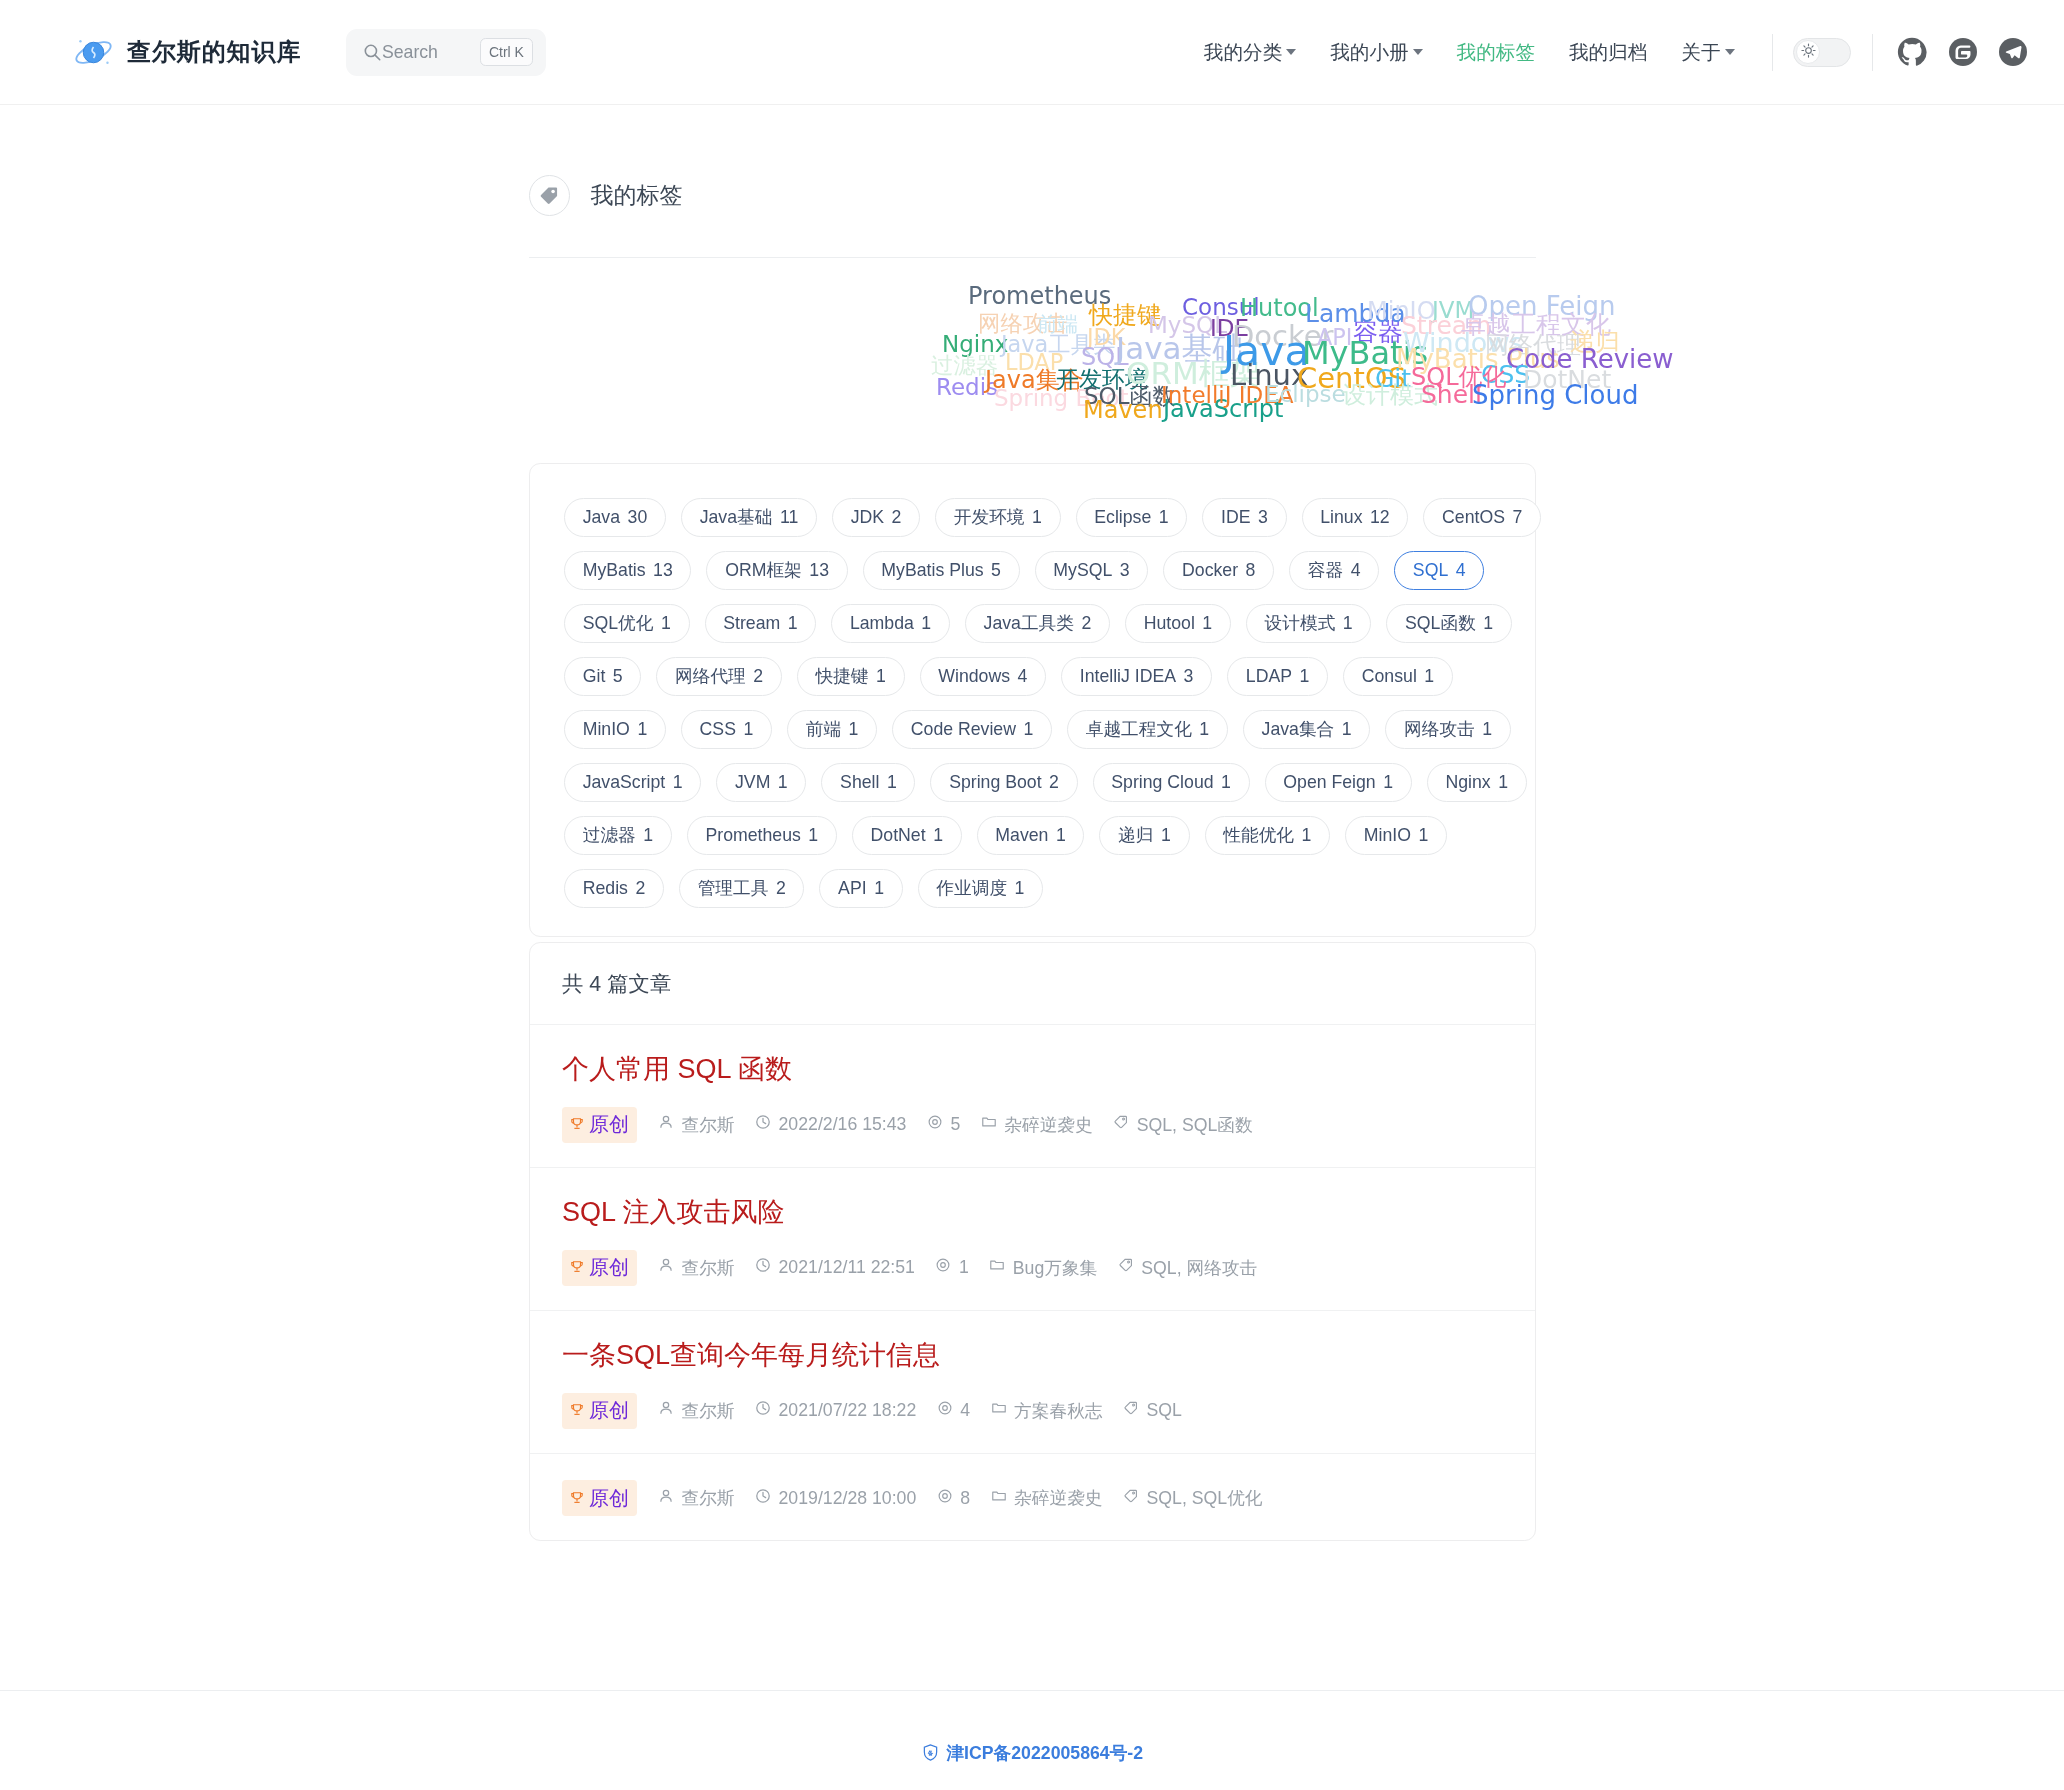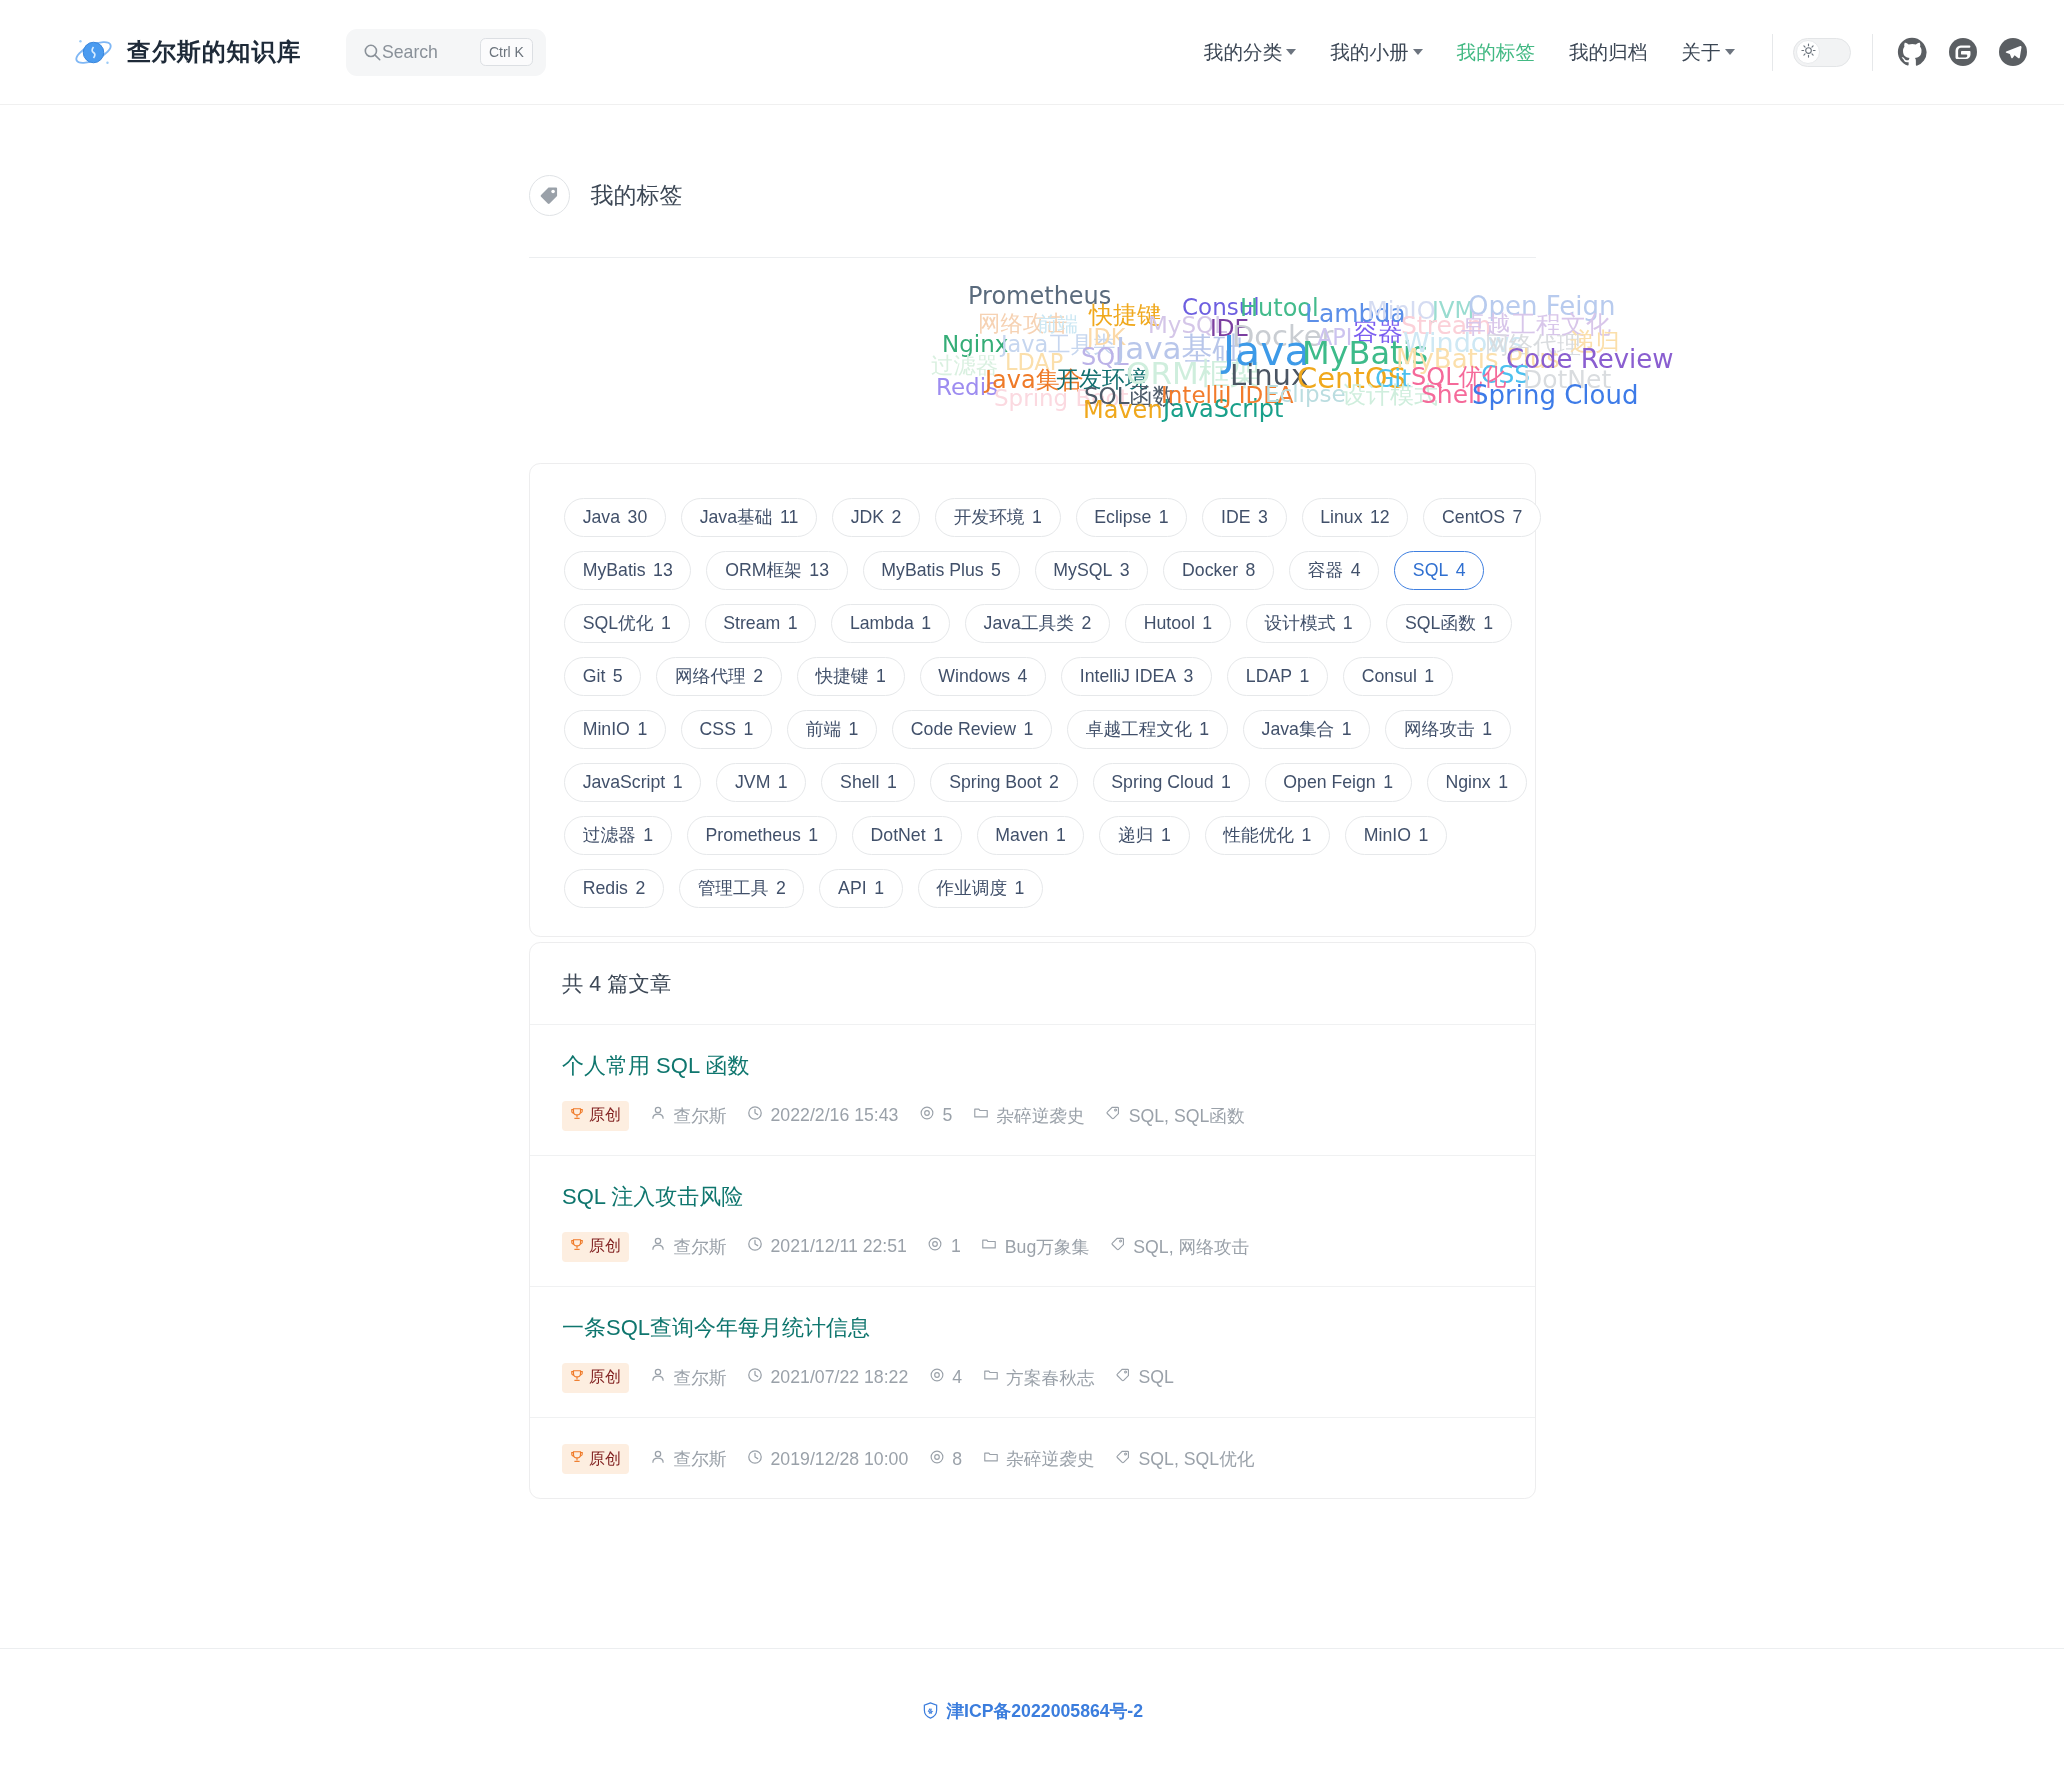"个人常用 SQL 函数" .art-title { color: #0f766e -> #b91c1c; font-size: 22px -> 27px }
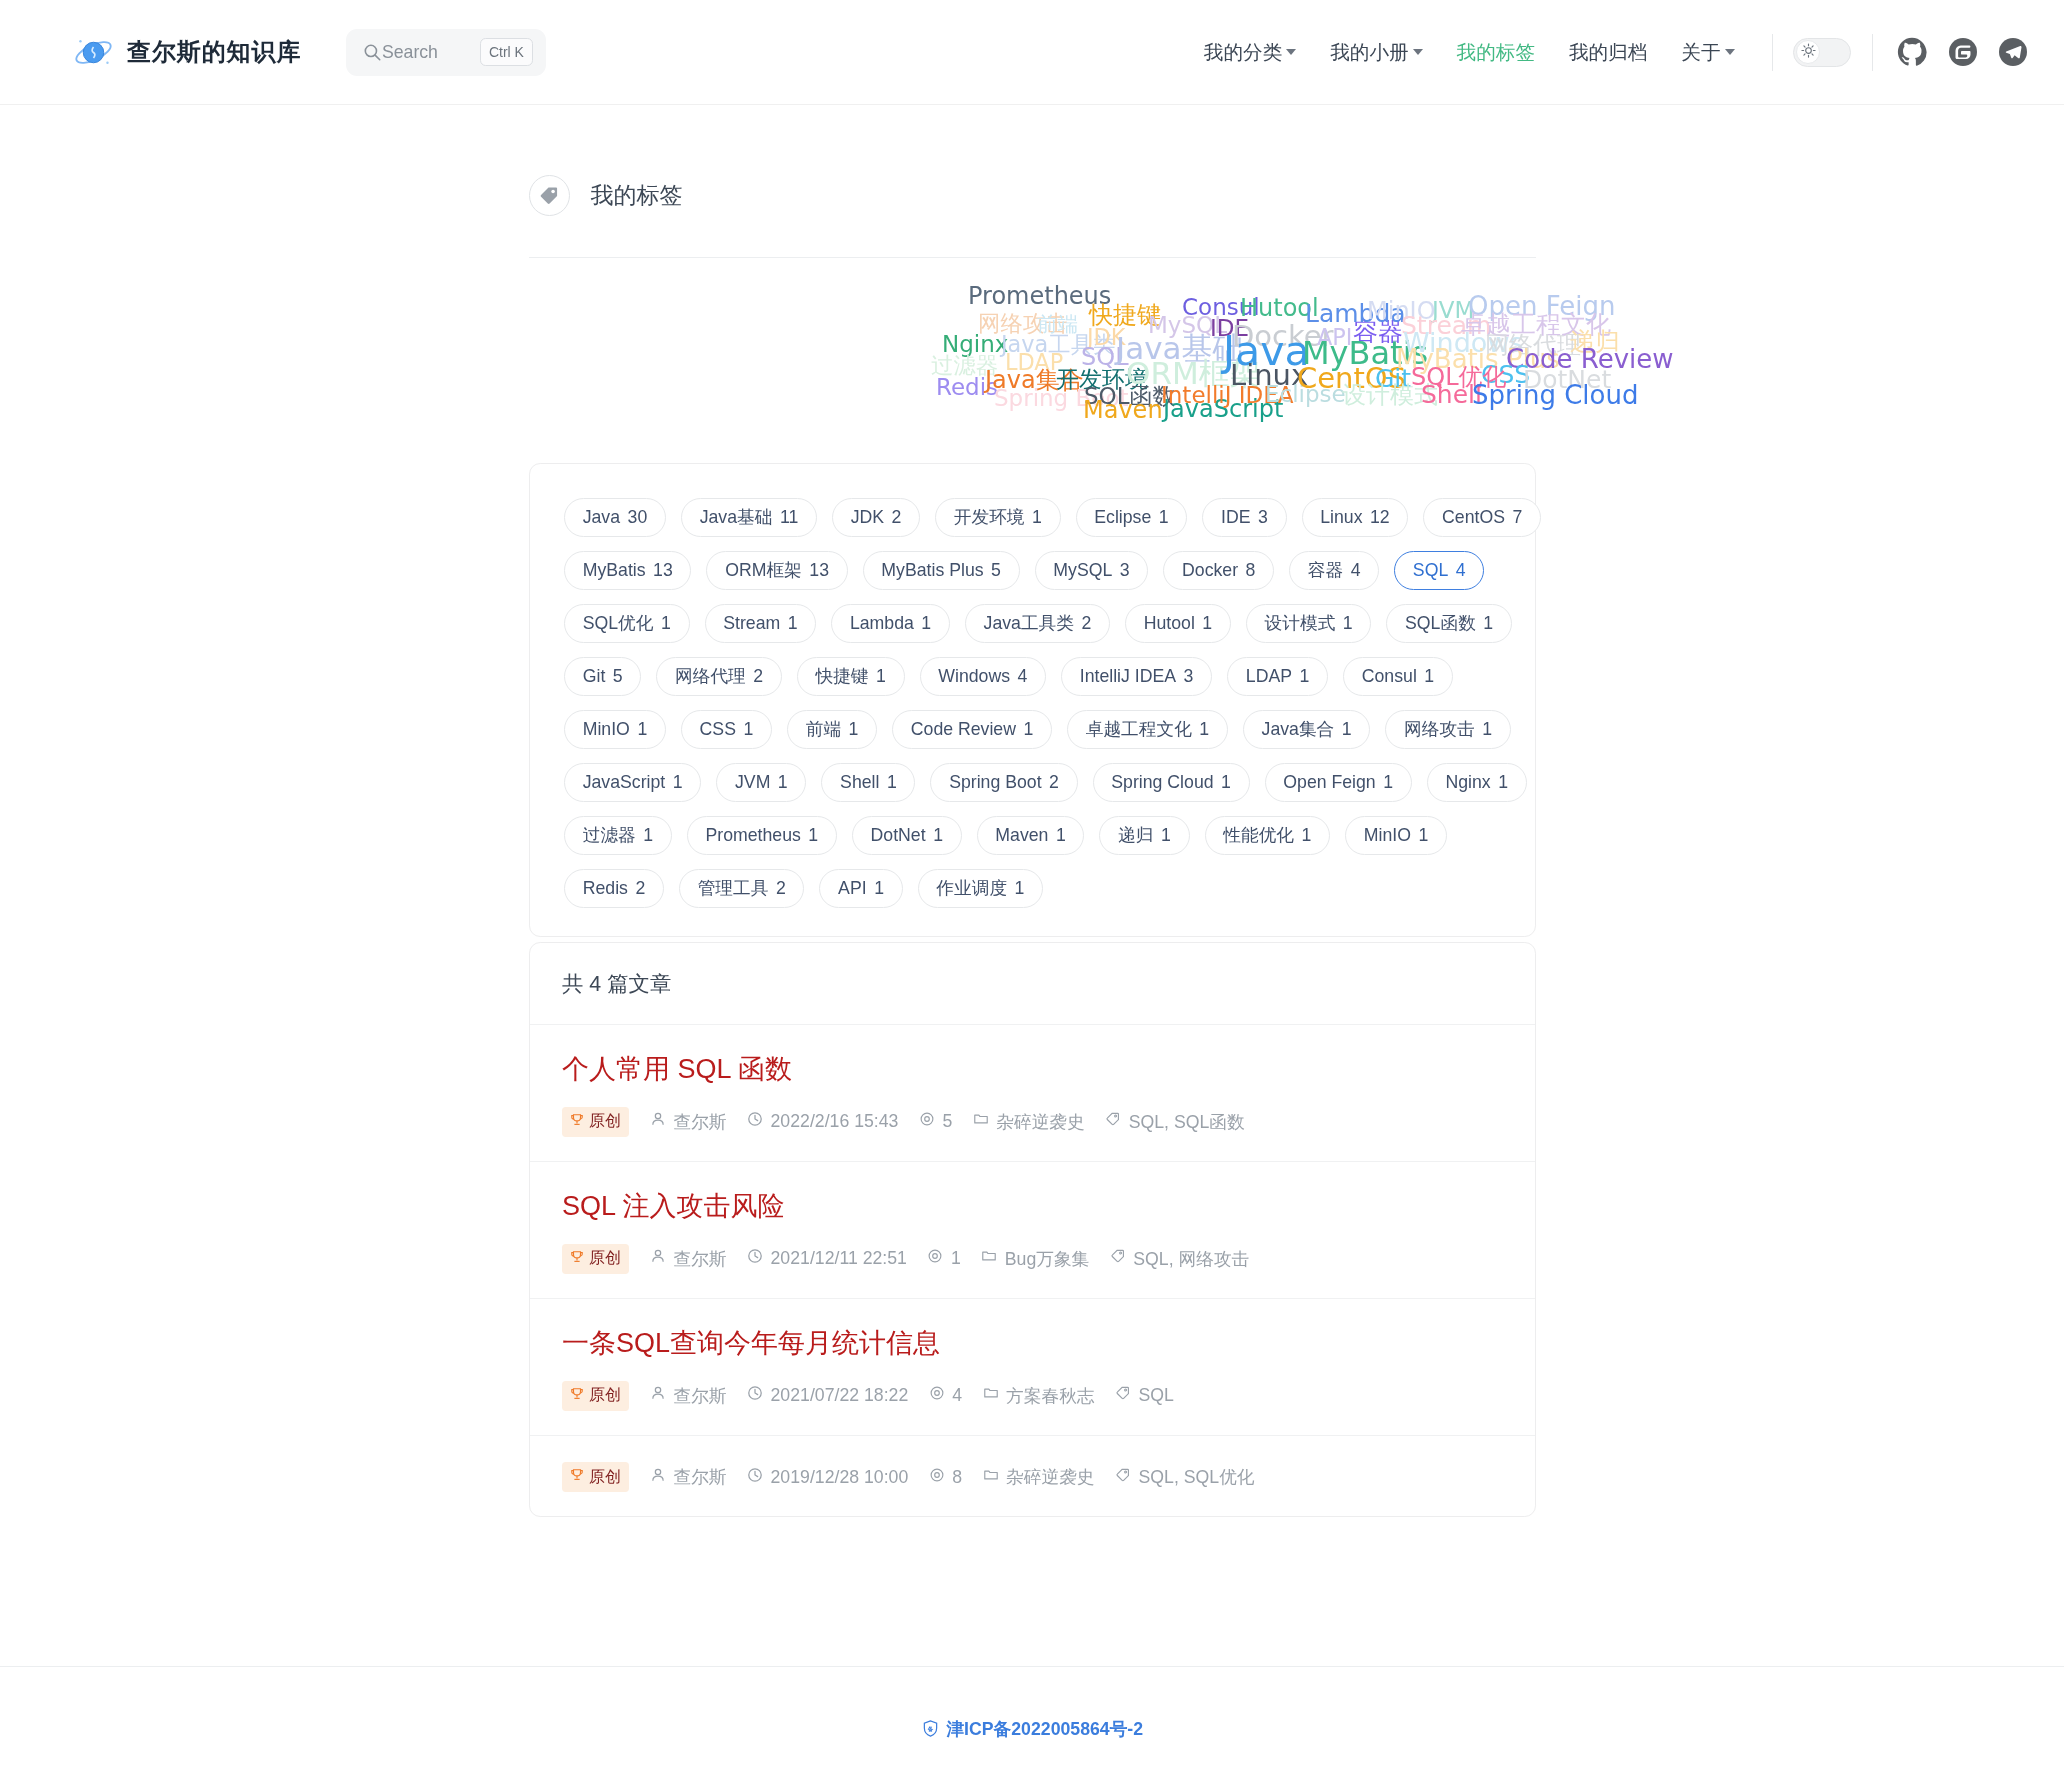"原创" .badge-orig { color: #7f1d1d -> #6d28d9; font-size: 16px -> 20px }
